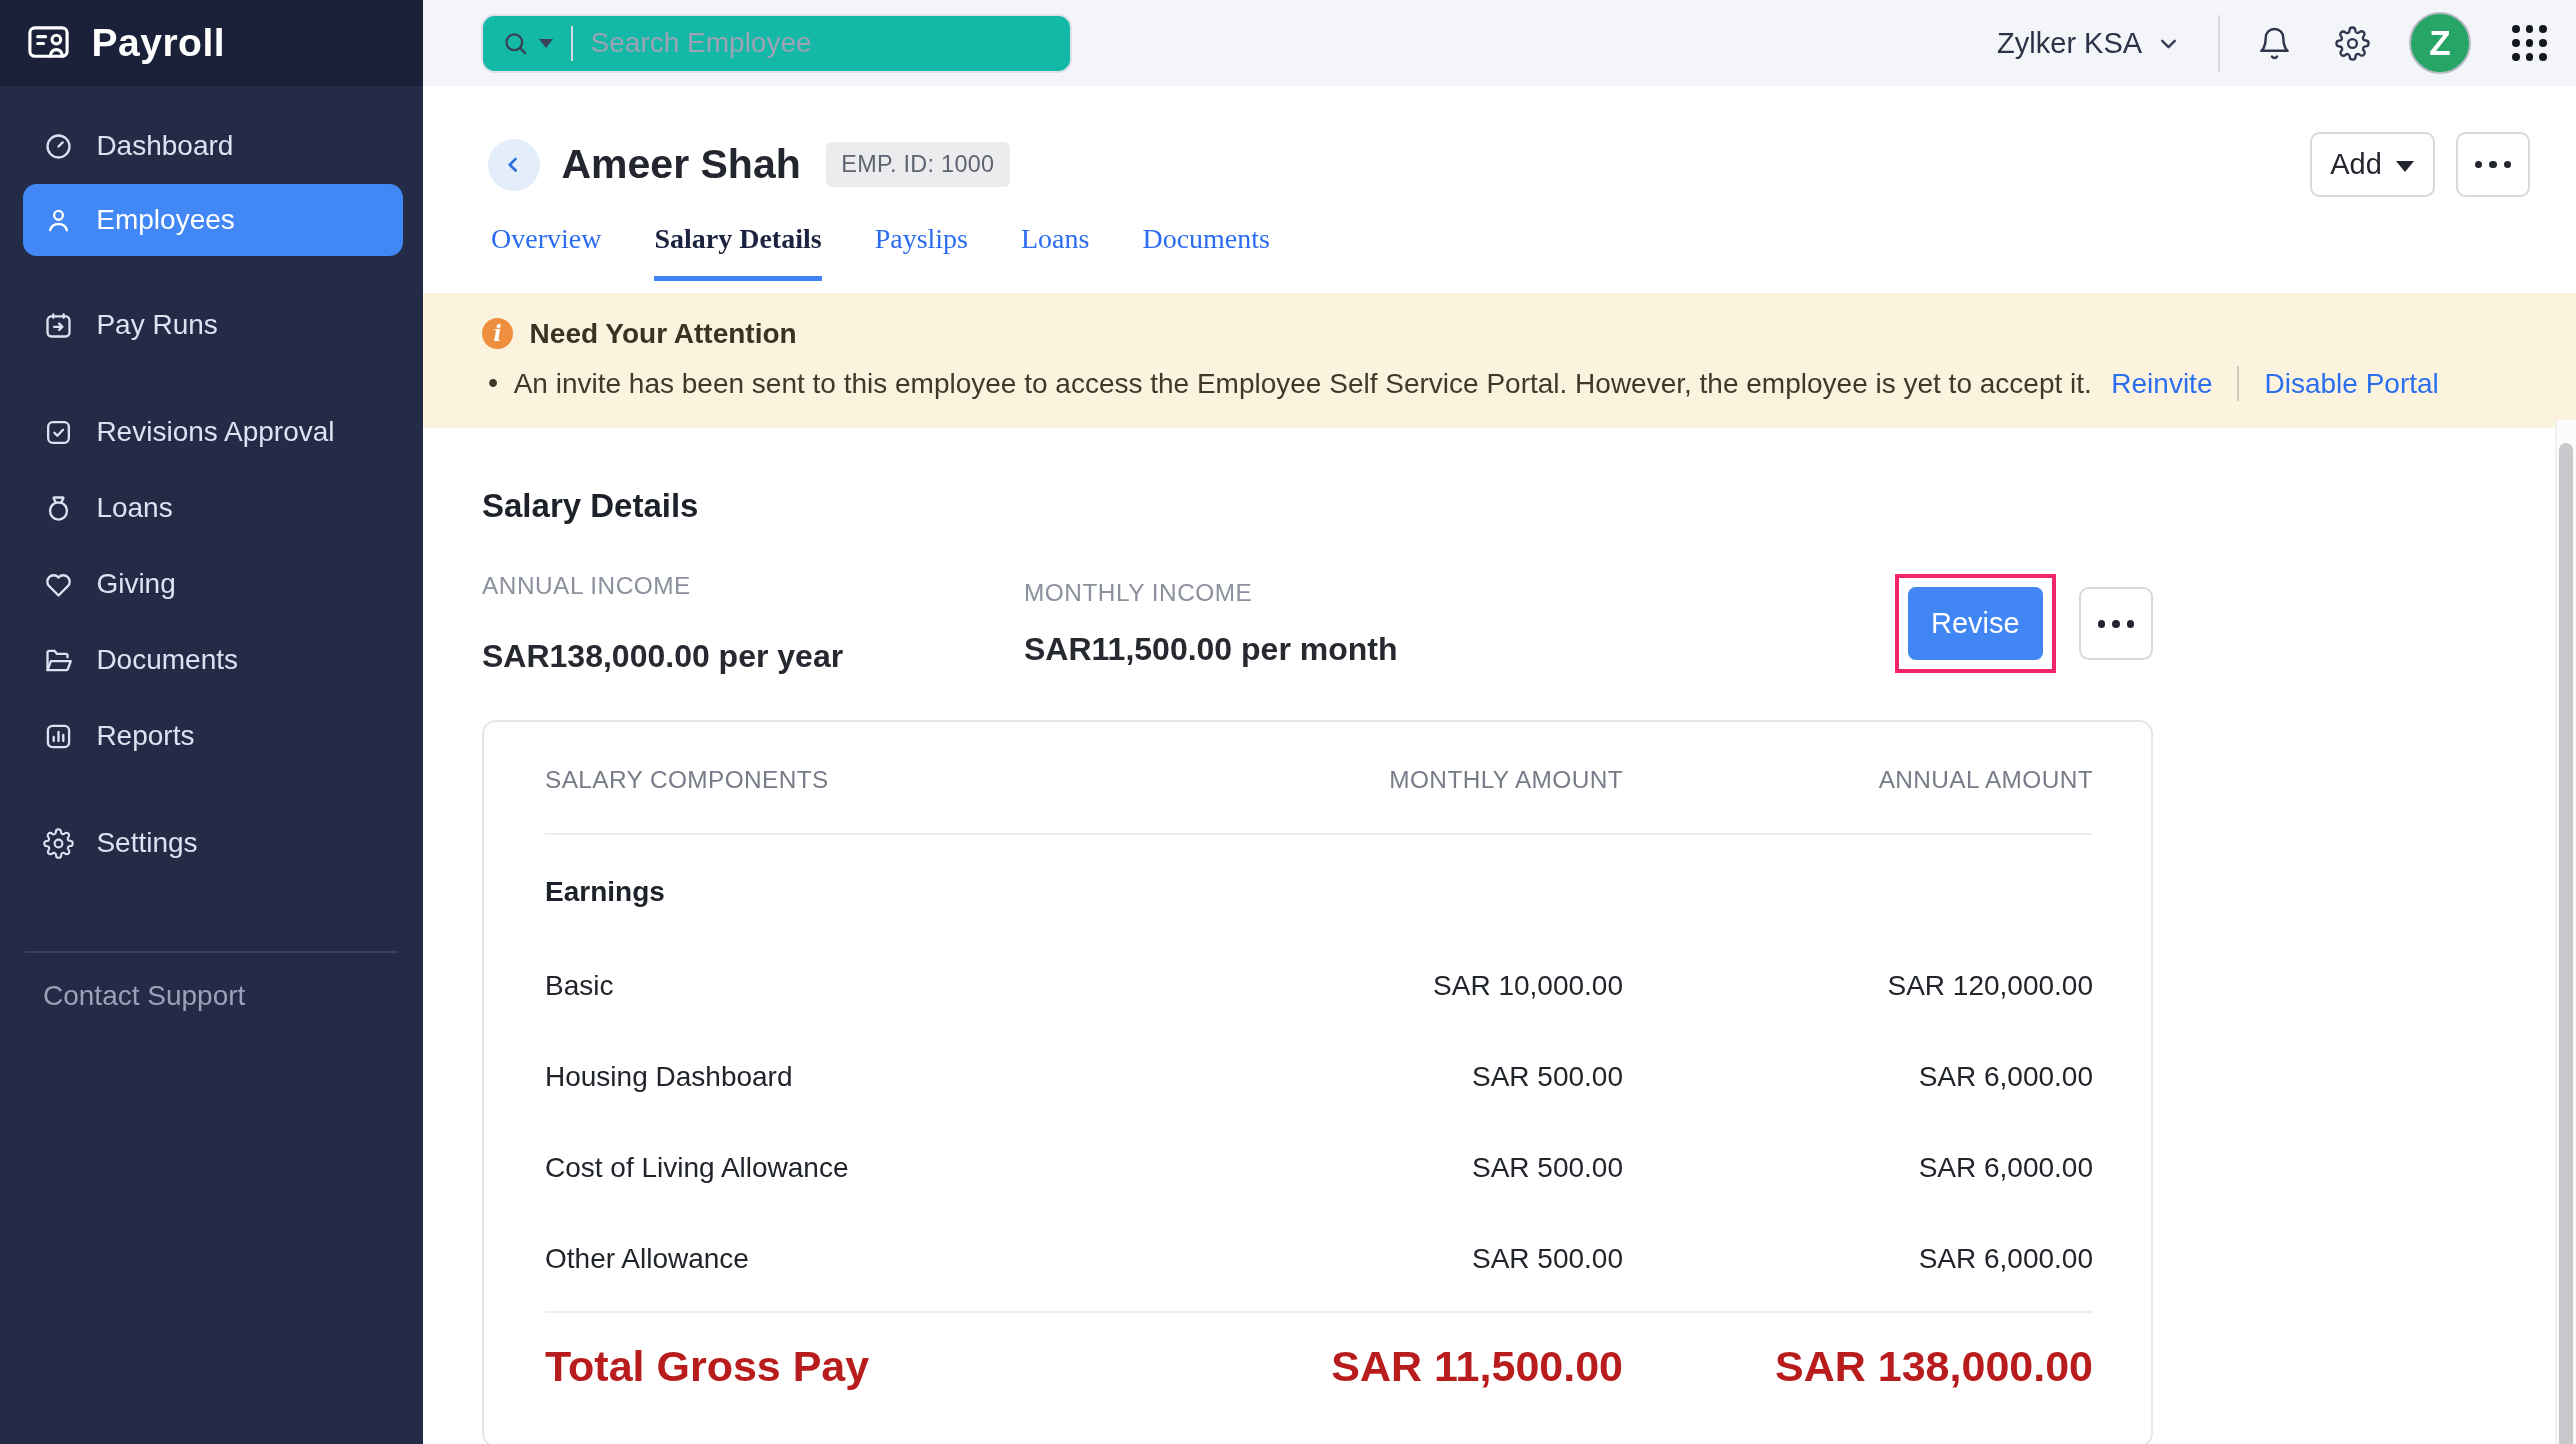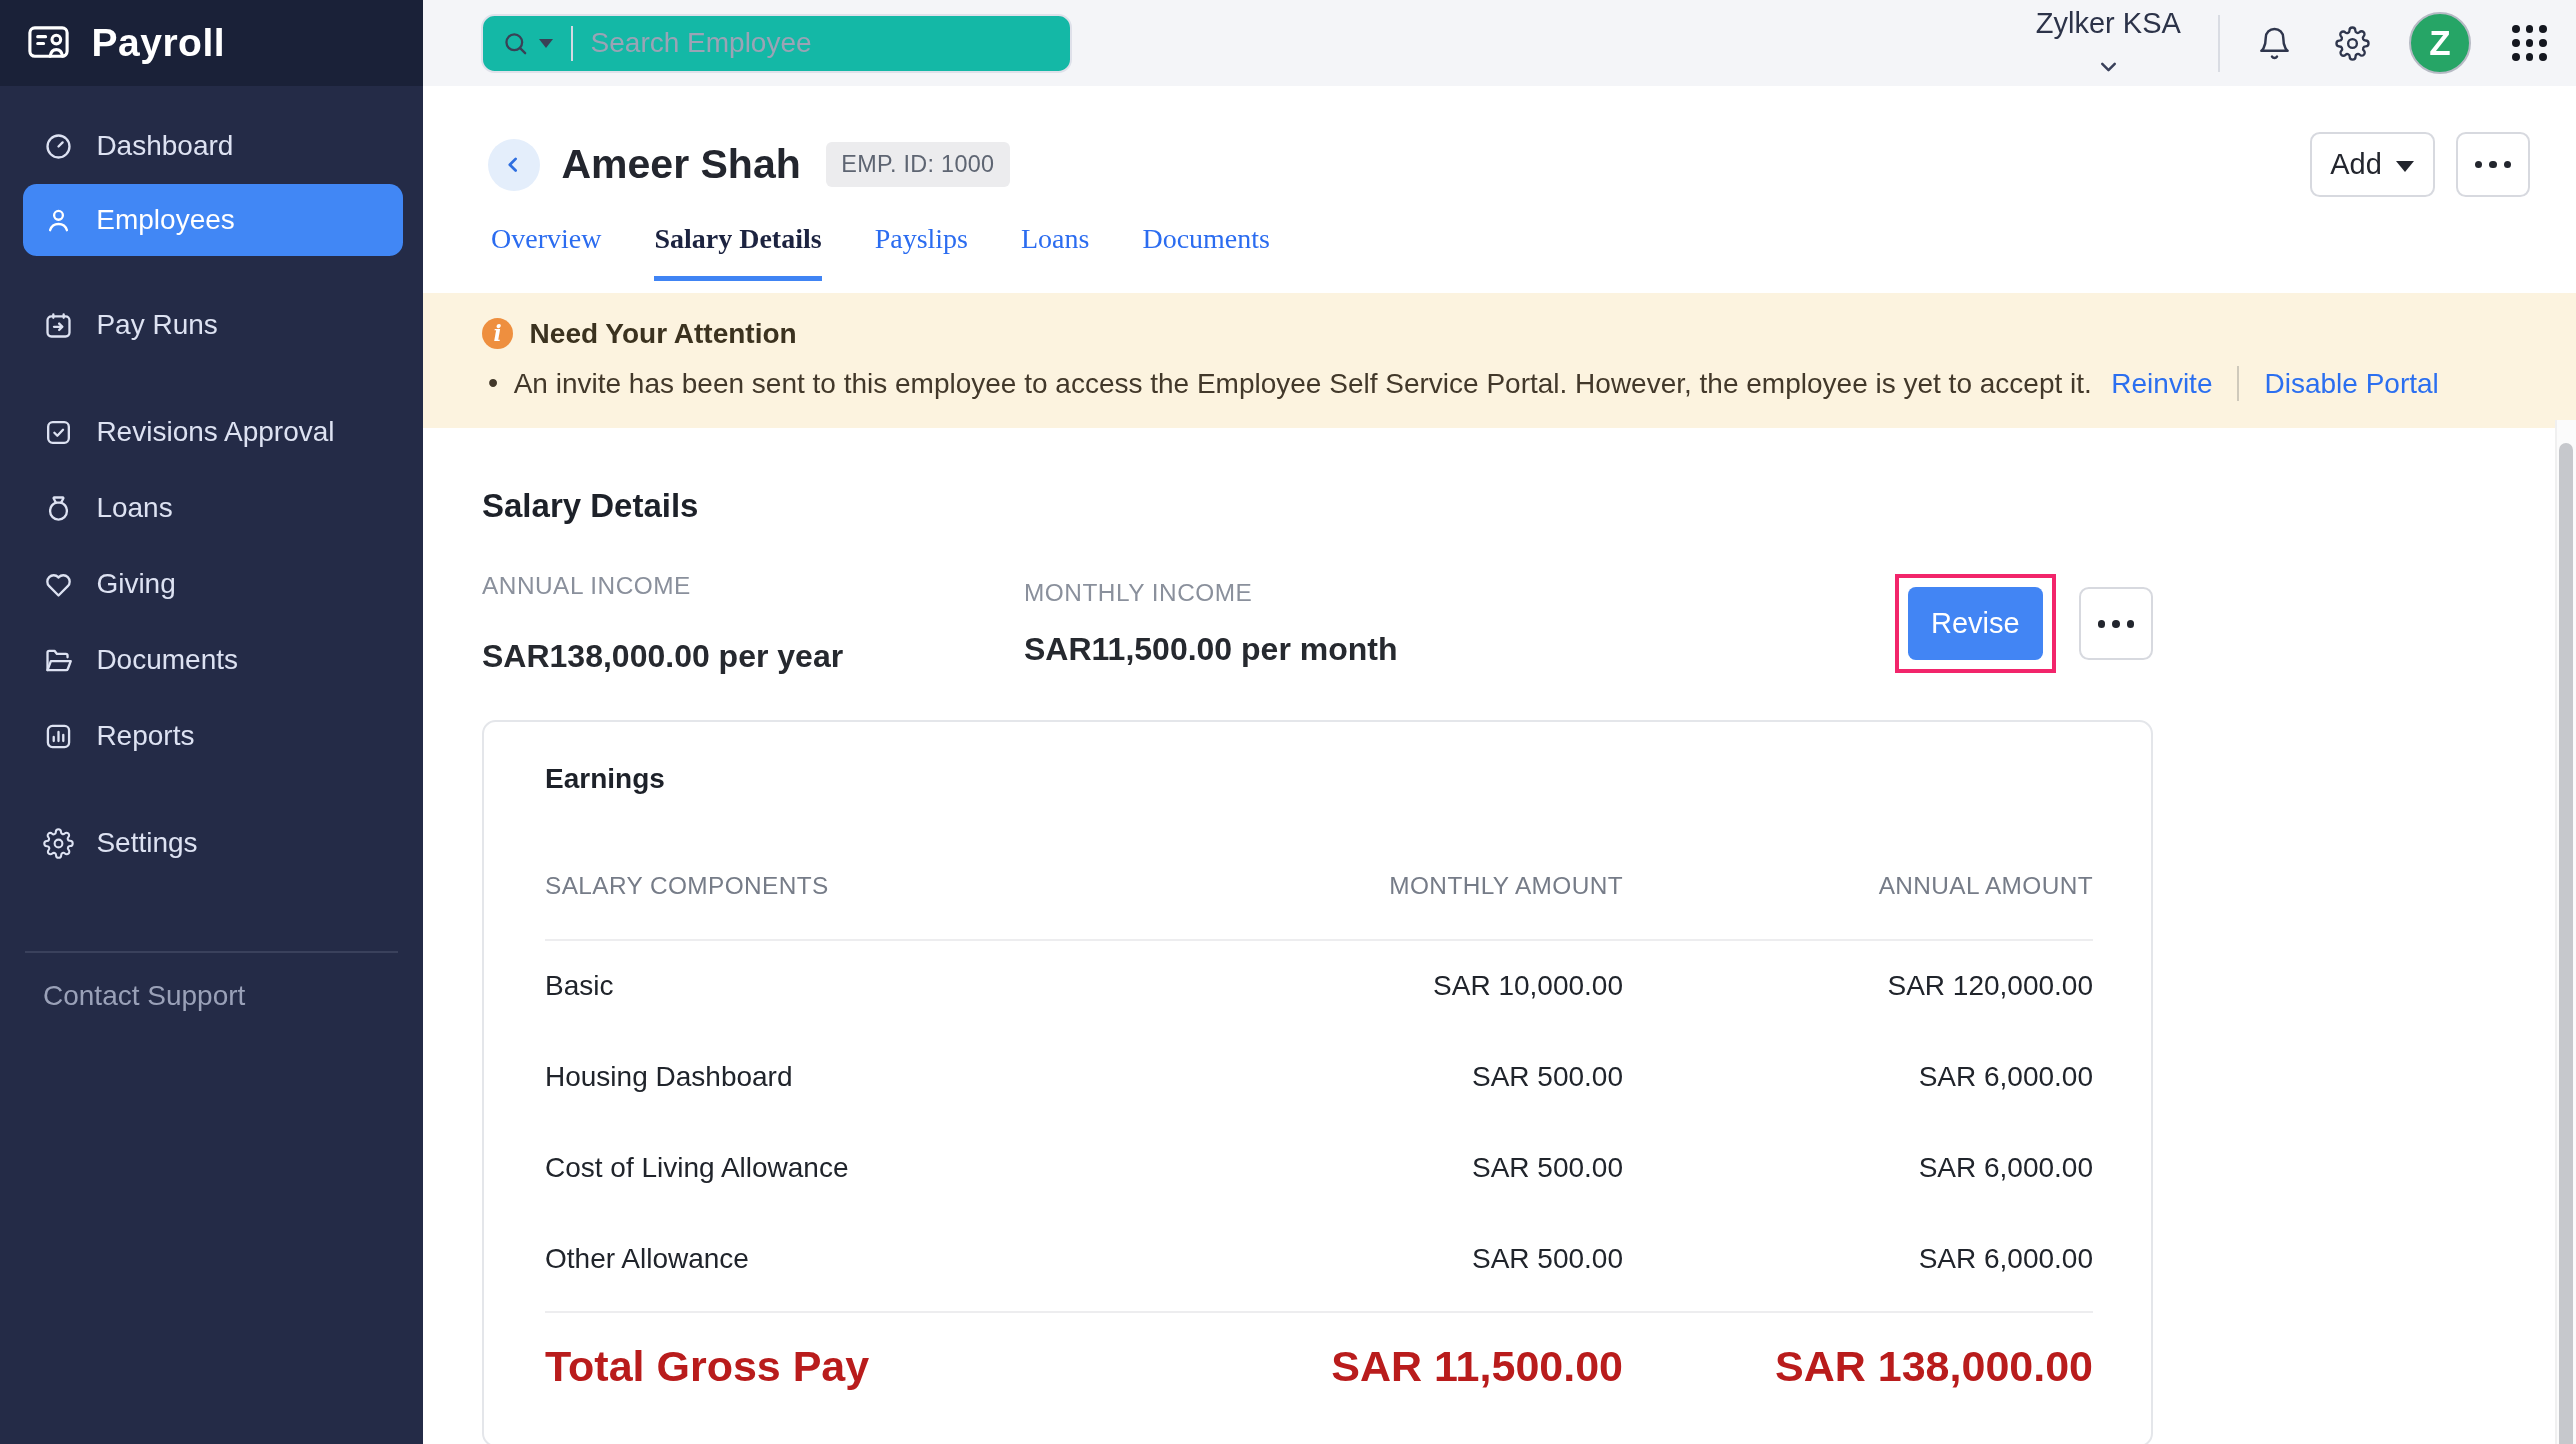"Zylker KSA" .org-picker { flex-direction: column -> none }
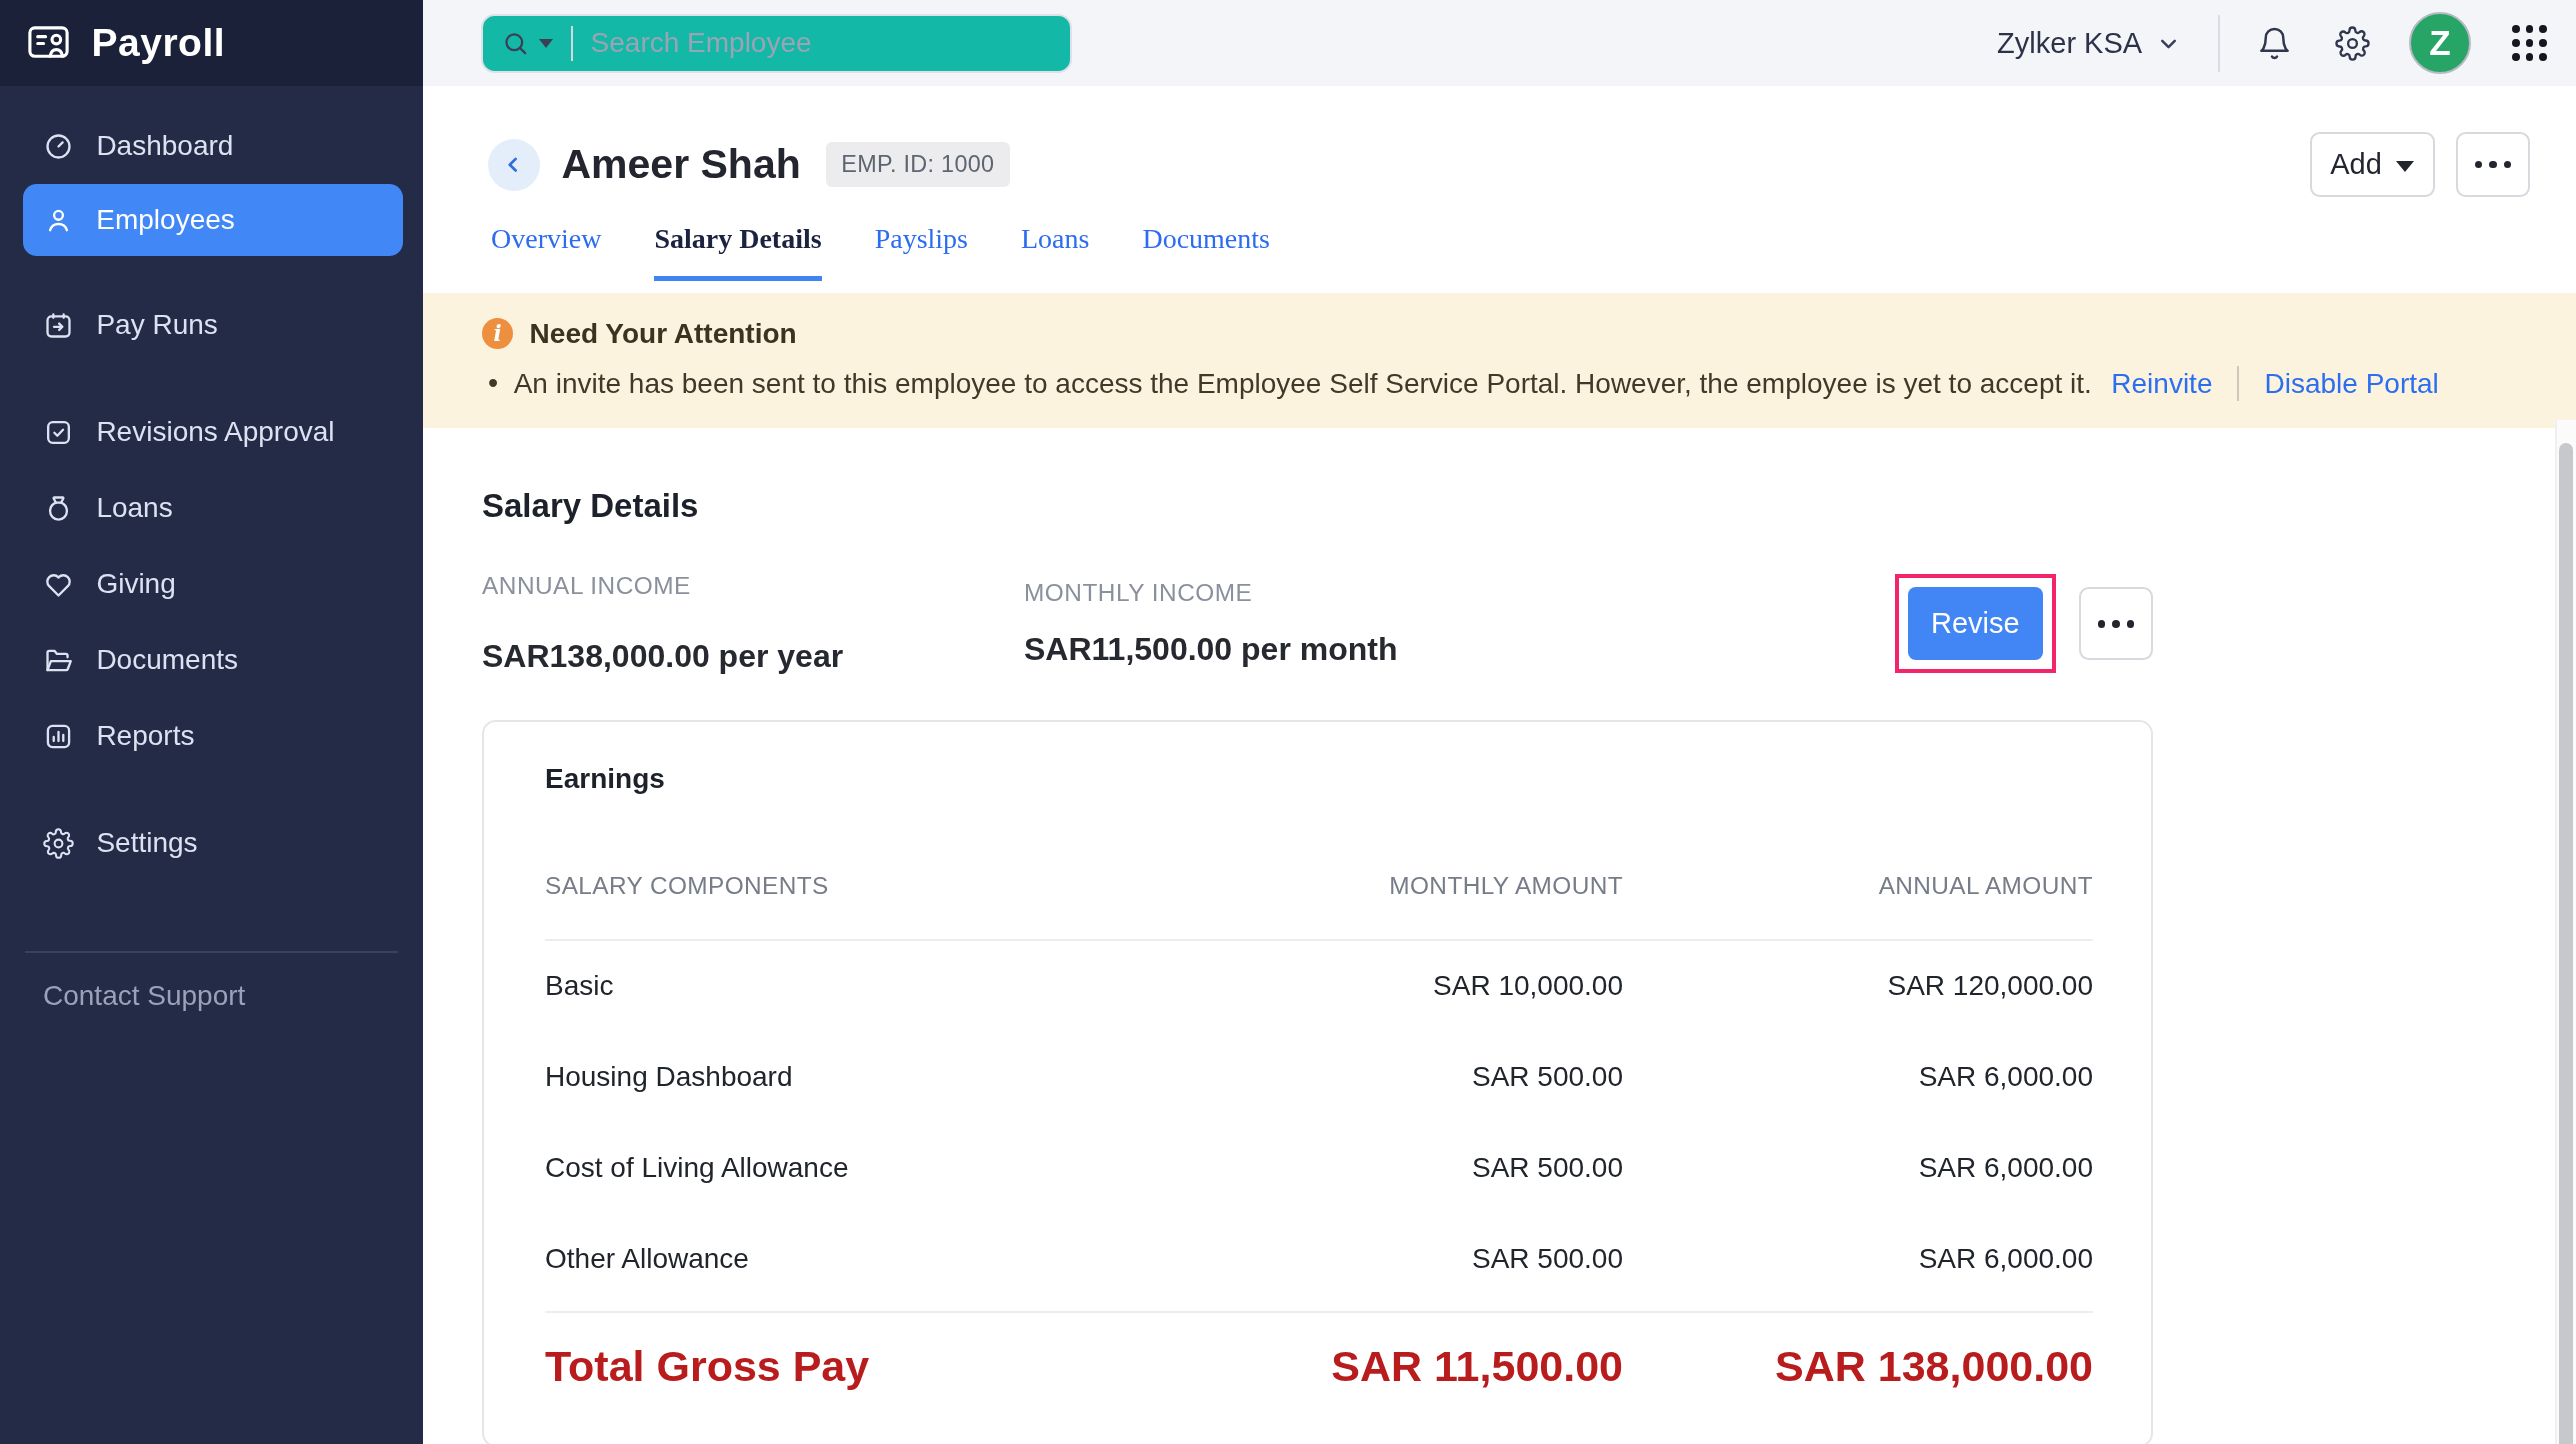"Earnings" div.t-row { order: before "SALARY COMPONENTS" -> after "SALARY COMPONENTS" }
